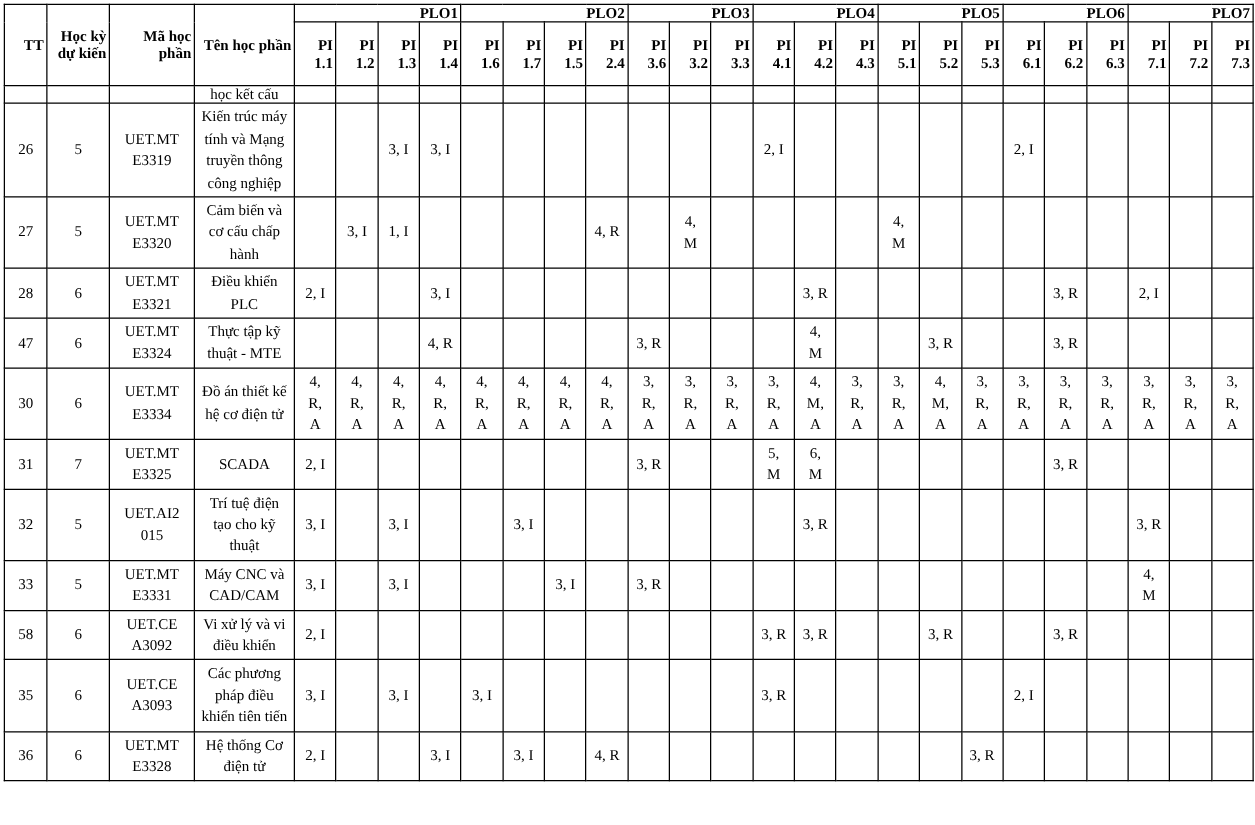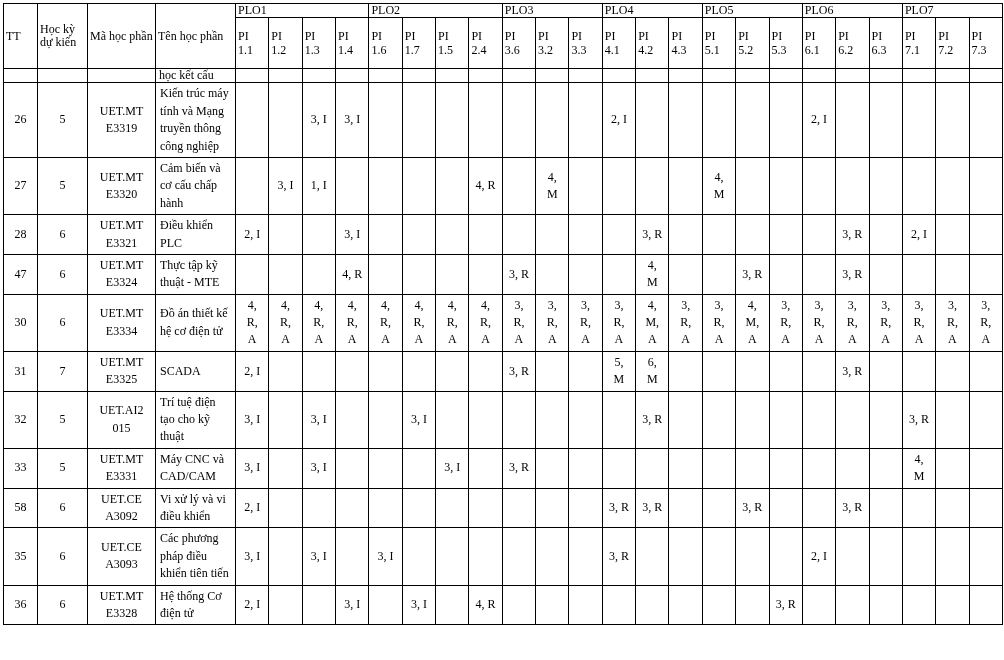"PLO1" .plo-table th { font-weight: normal -> bold; text-align: left -> right }
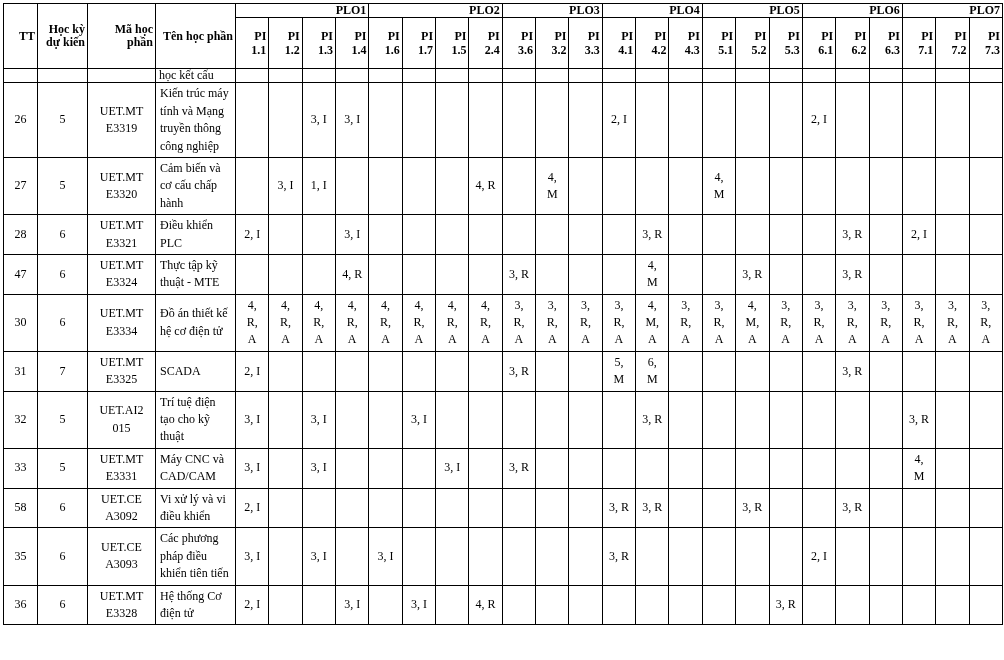"học kết cấu" .plo-table td.cell-name { text-align: left -> center }
